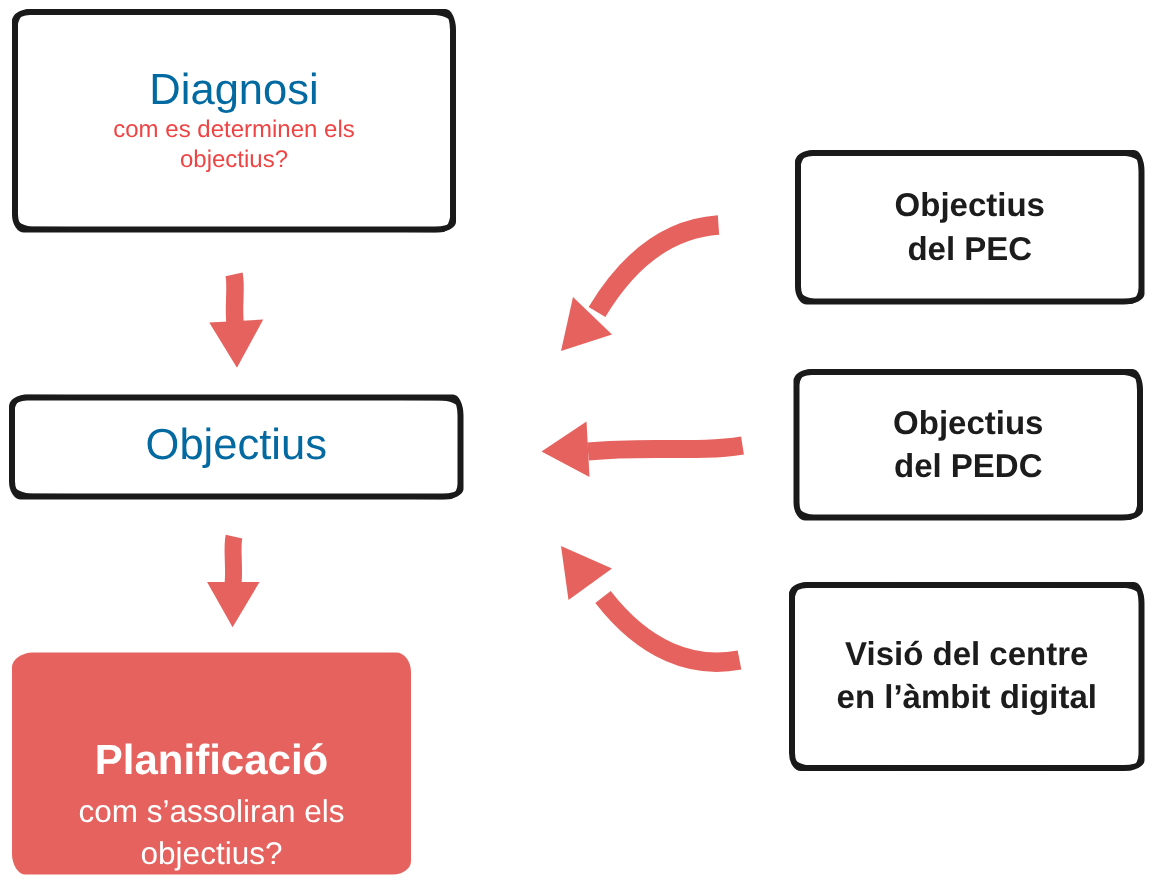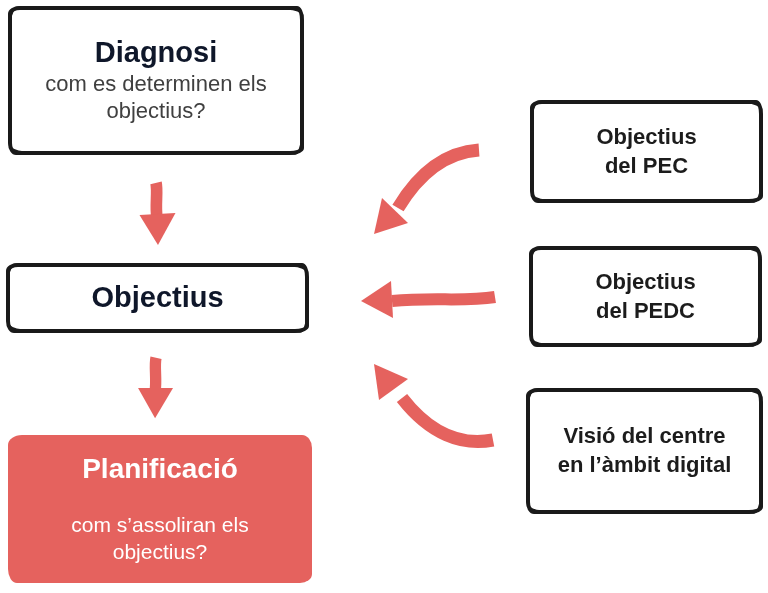"Diagnosi" .title-lg { color: #0f172a -> #0369a1; font-weight: 700 -> 400 }
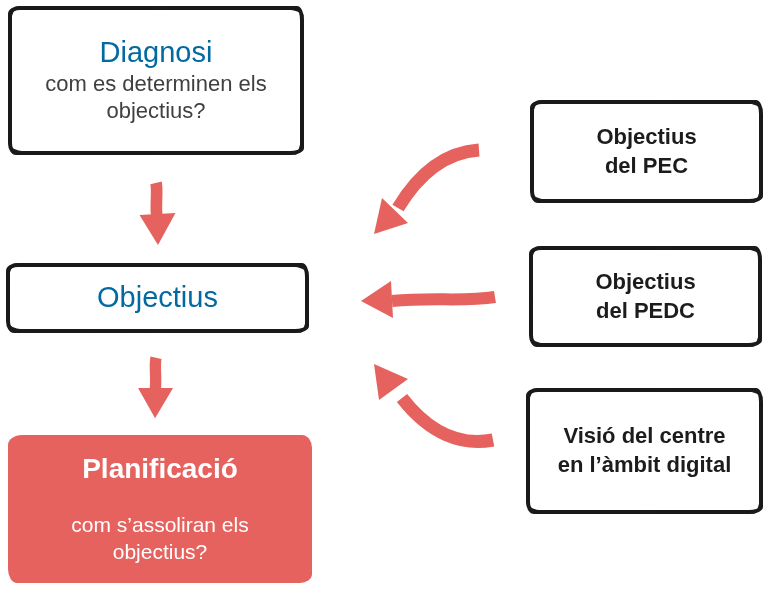"com es determinen els" .subtitle { color: #404040 -> #ef4444; font-size: 22px -> 16px }
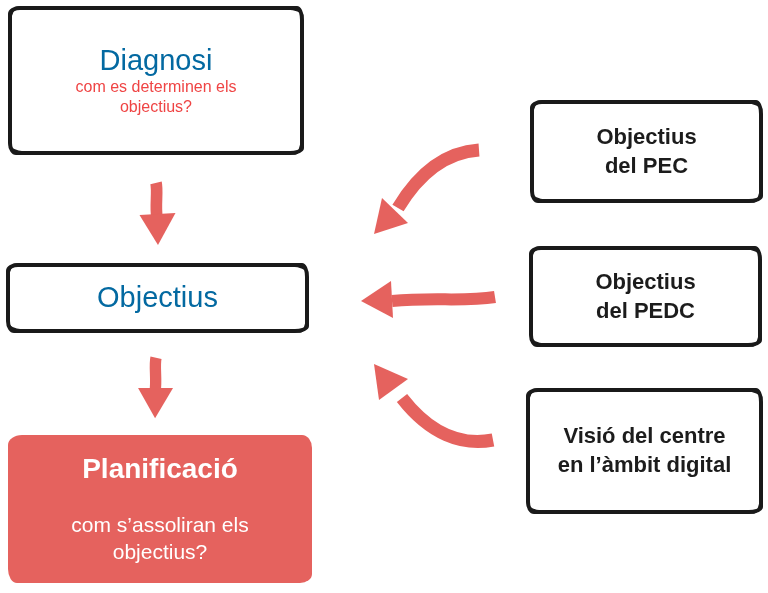"Planificació" .box-planificacio { justify-content: center -> flex-end; width: 304px -> 266px }
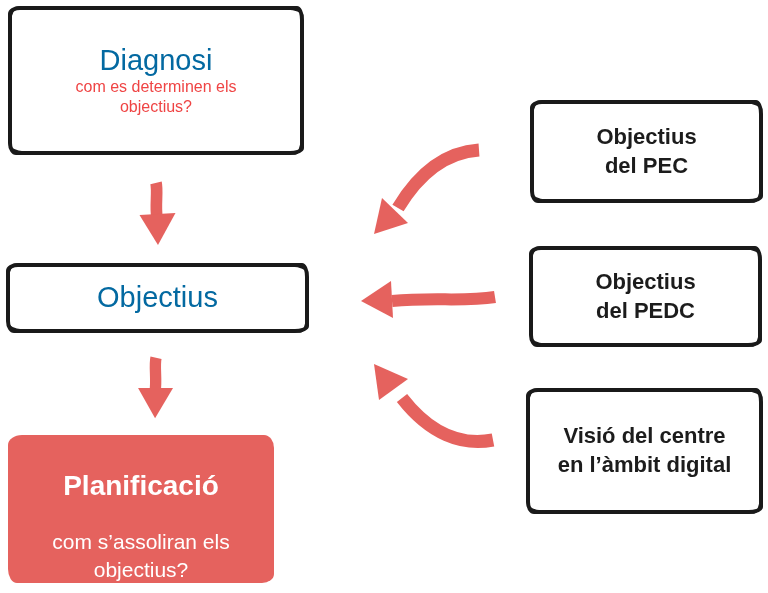"com s’assoliran els" .subtitle-inverse { margin-top: 26px -> 5px }
